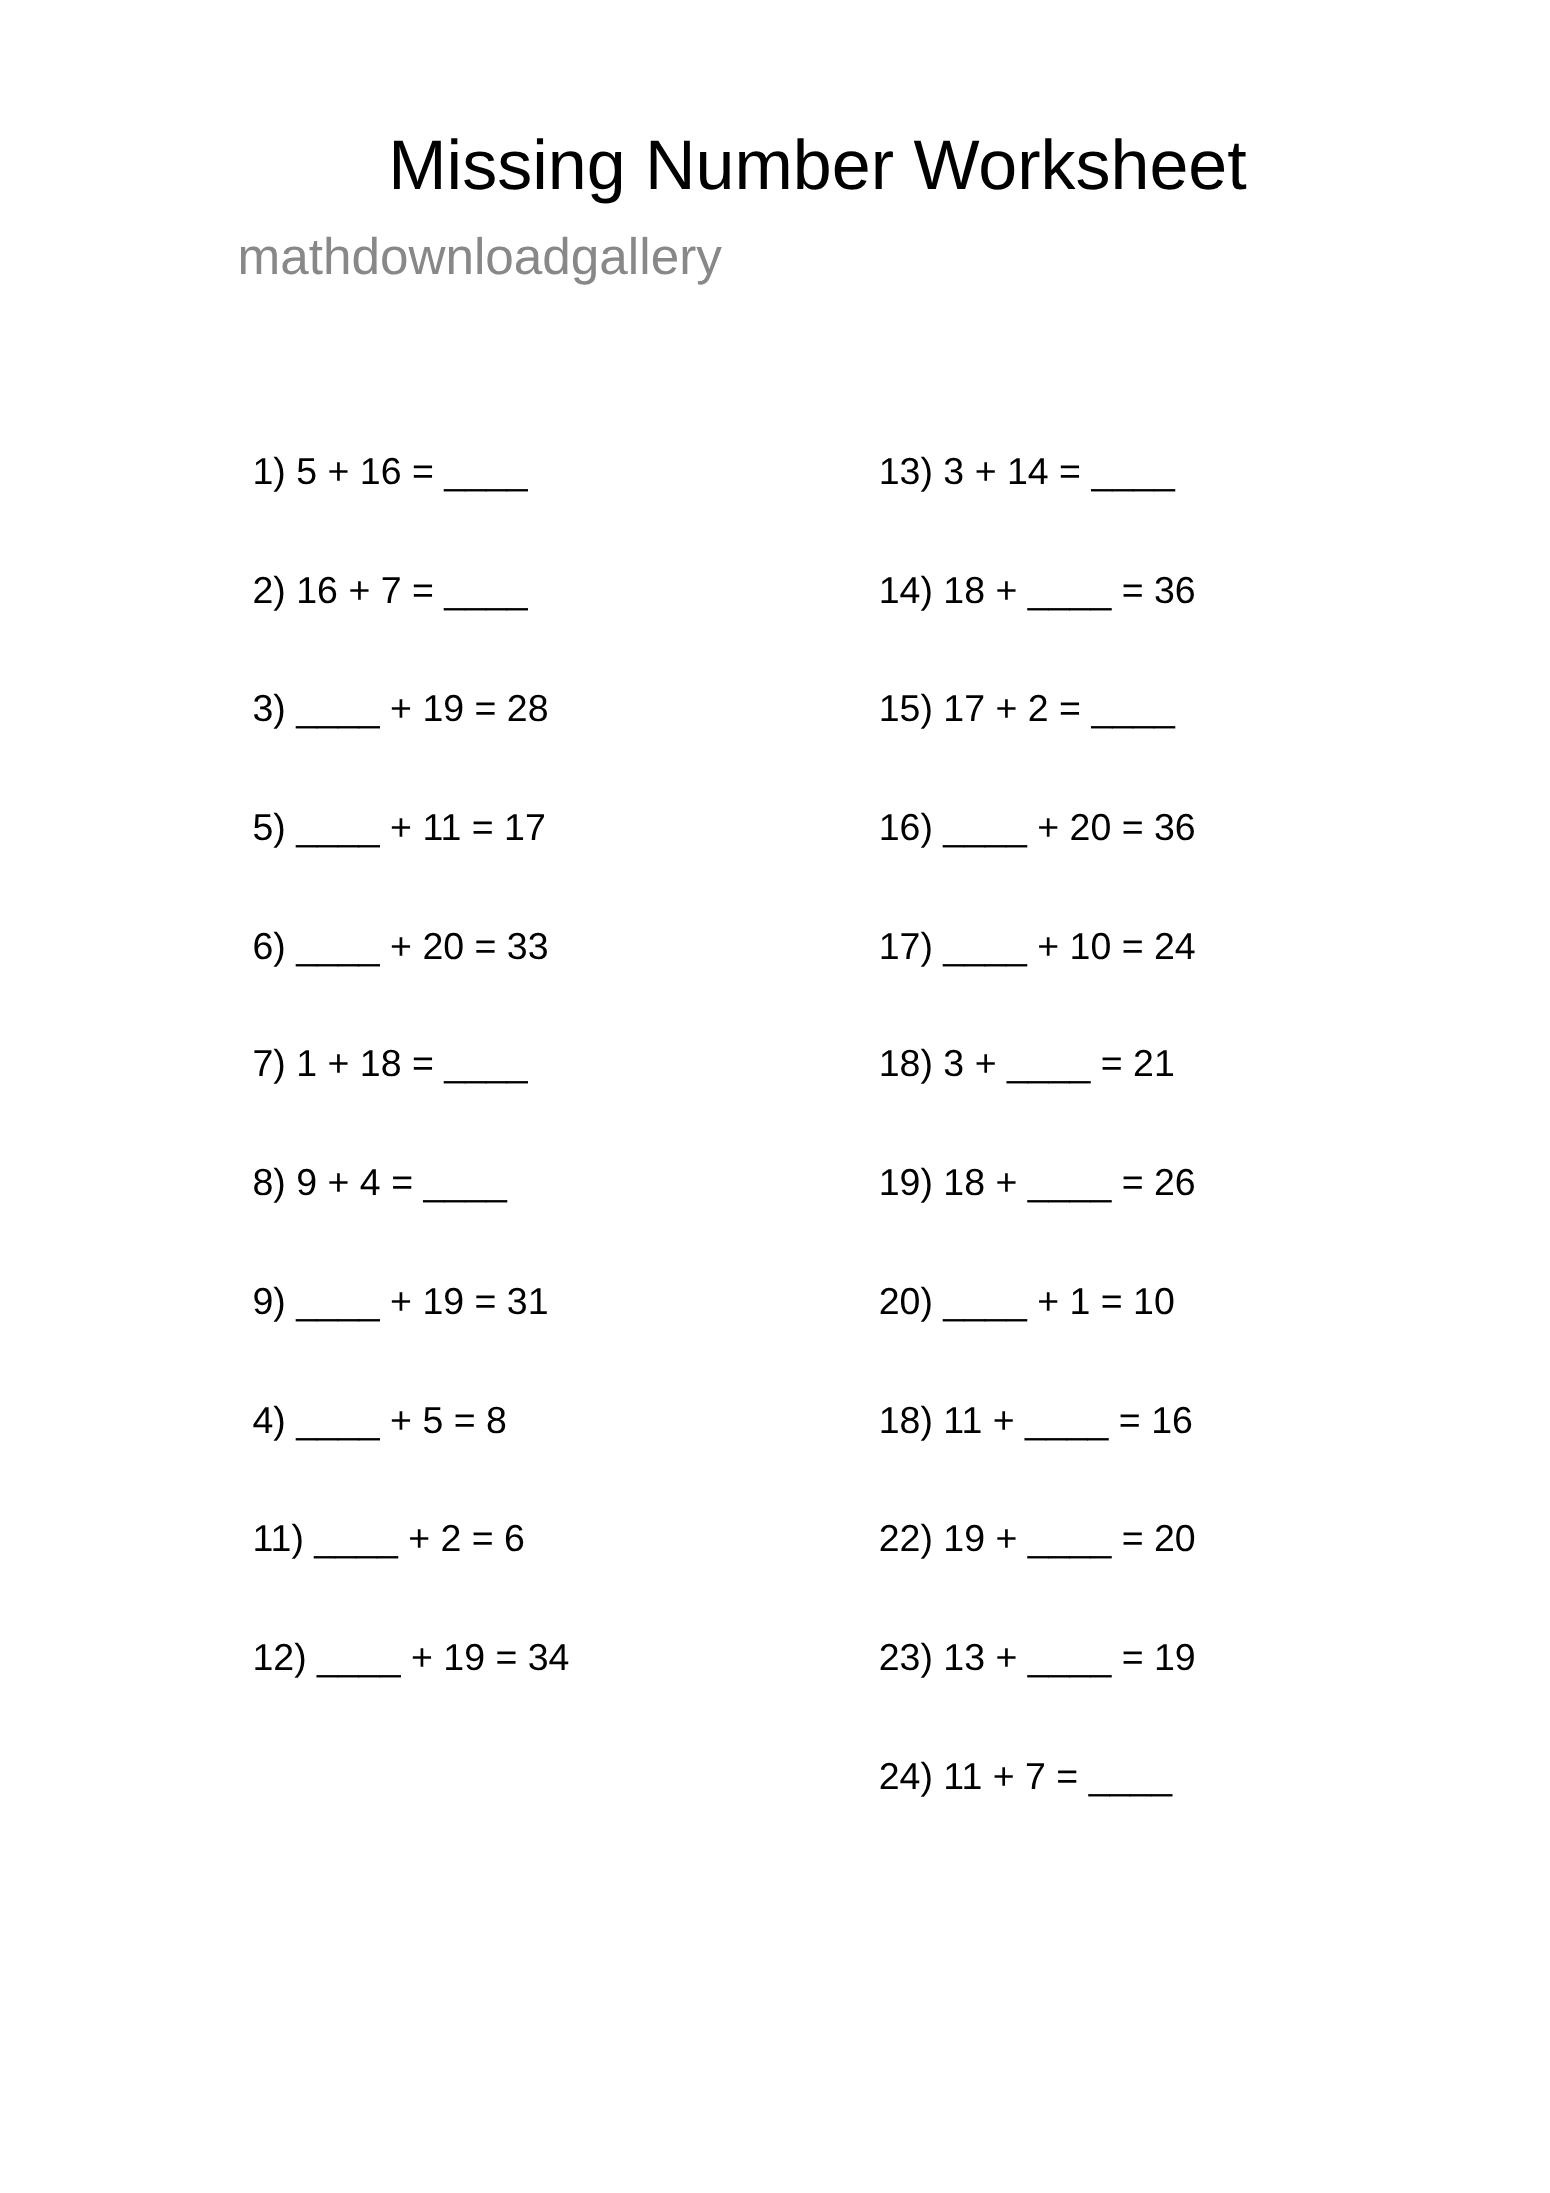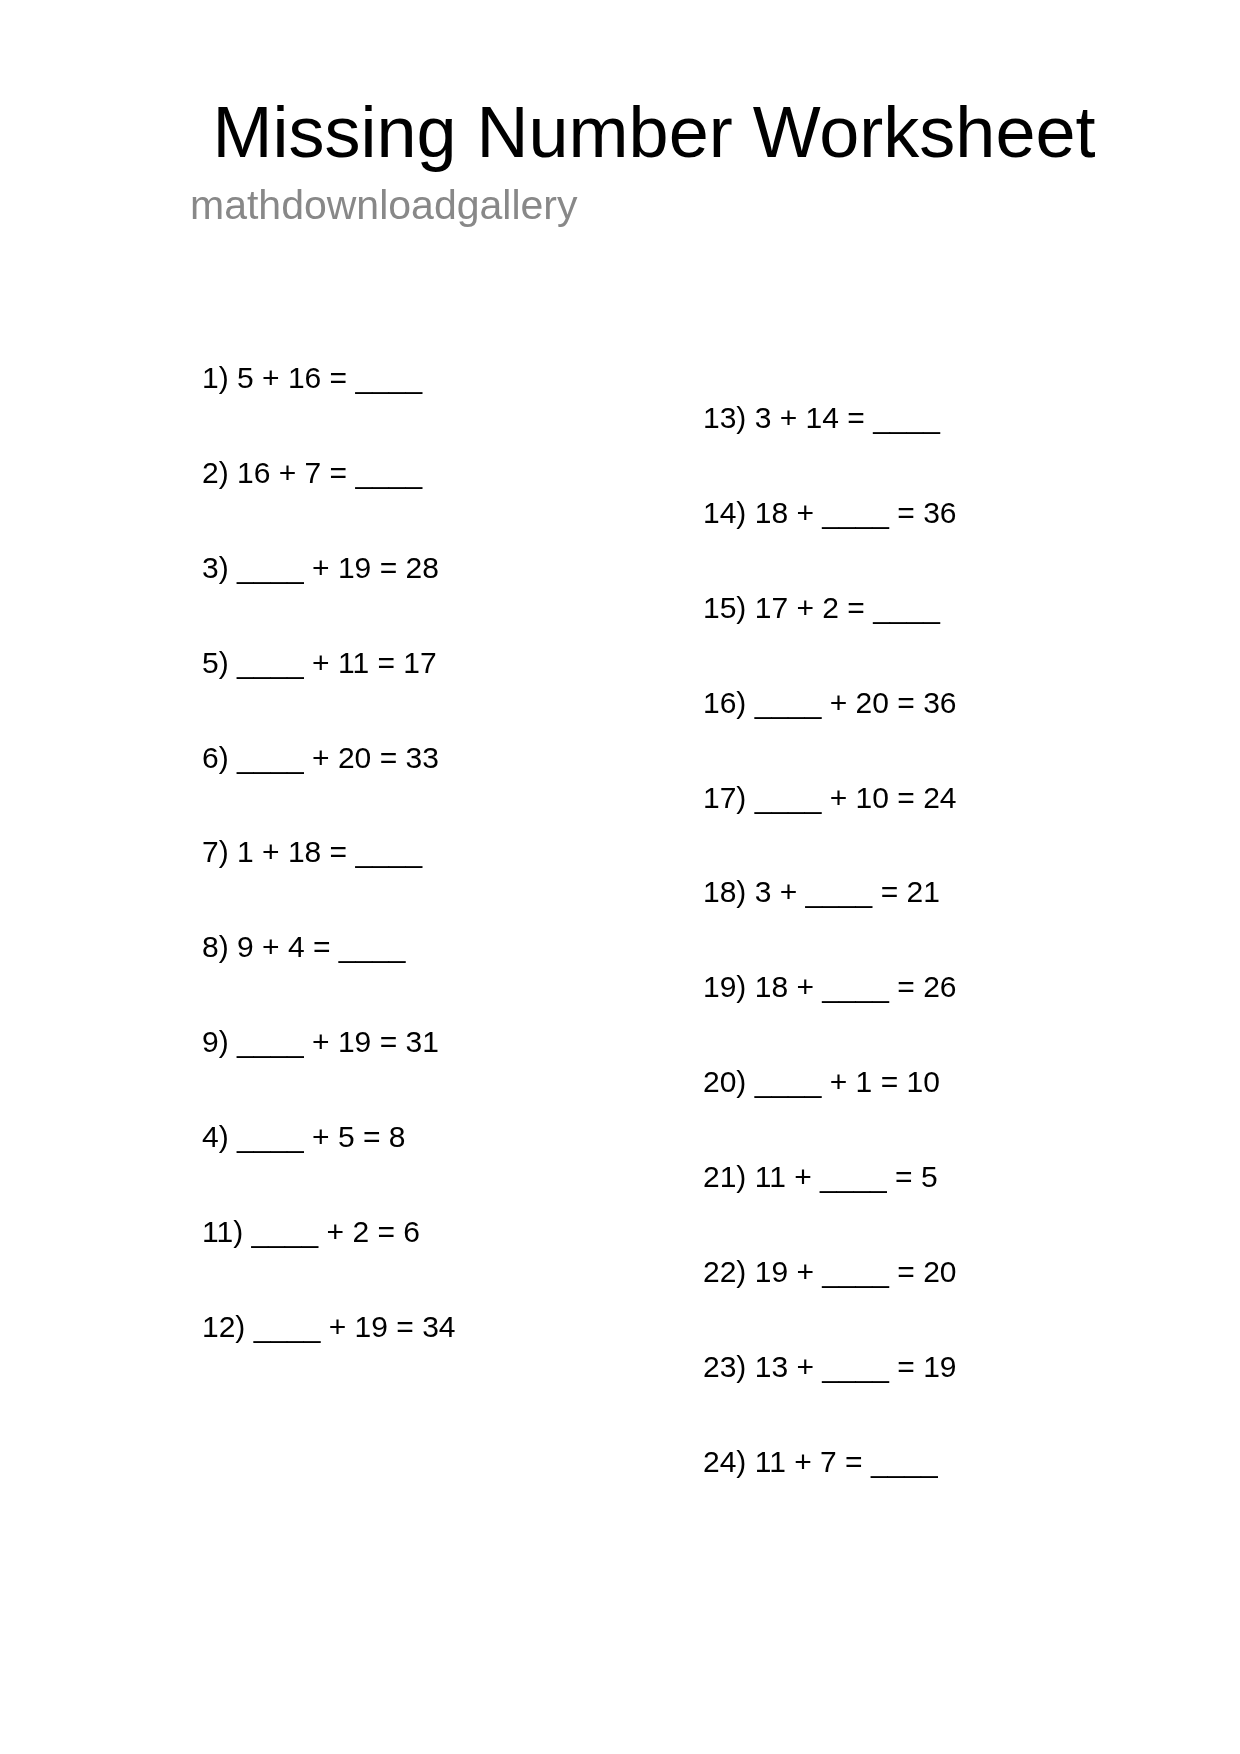"Missing Number Worksheet" .title { font-size: 72px -> 56px }
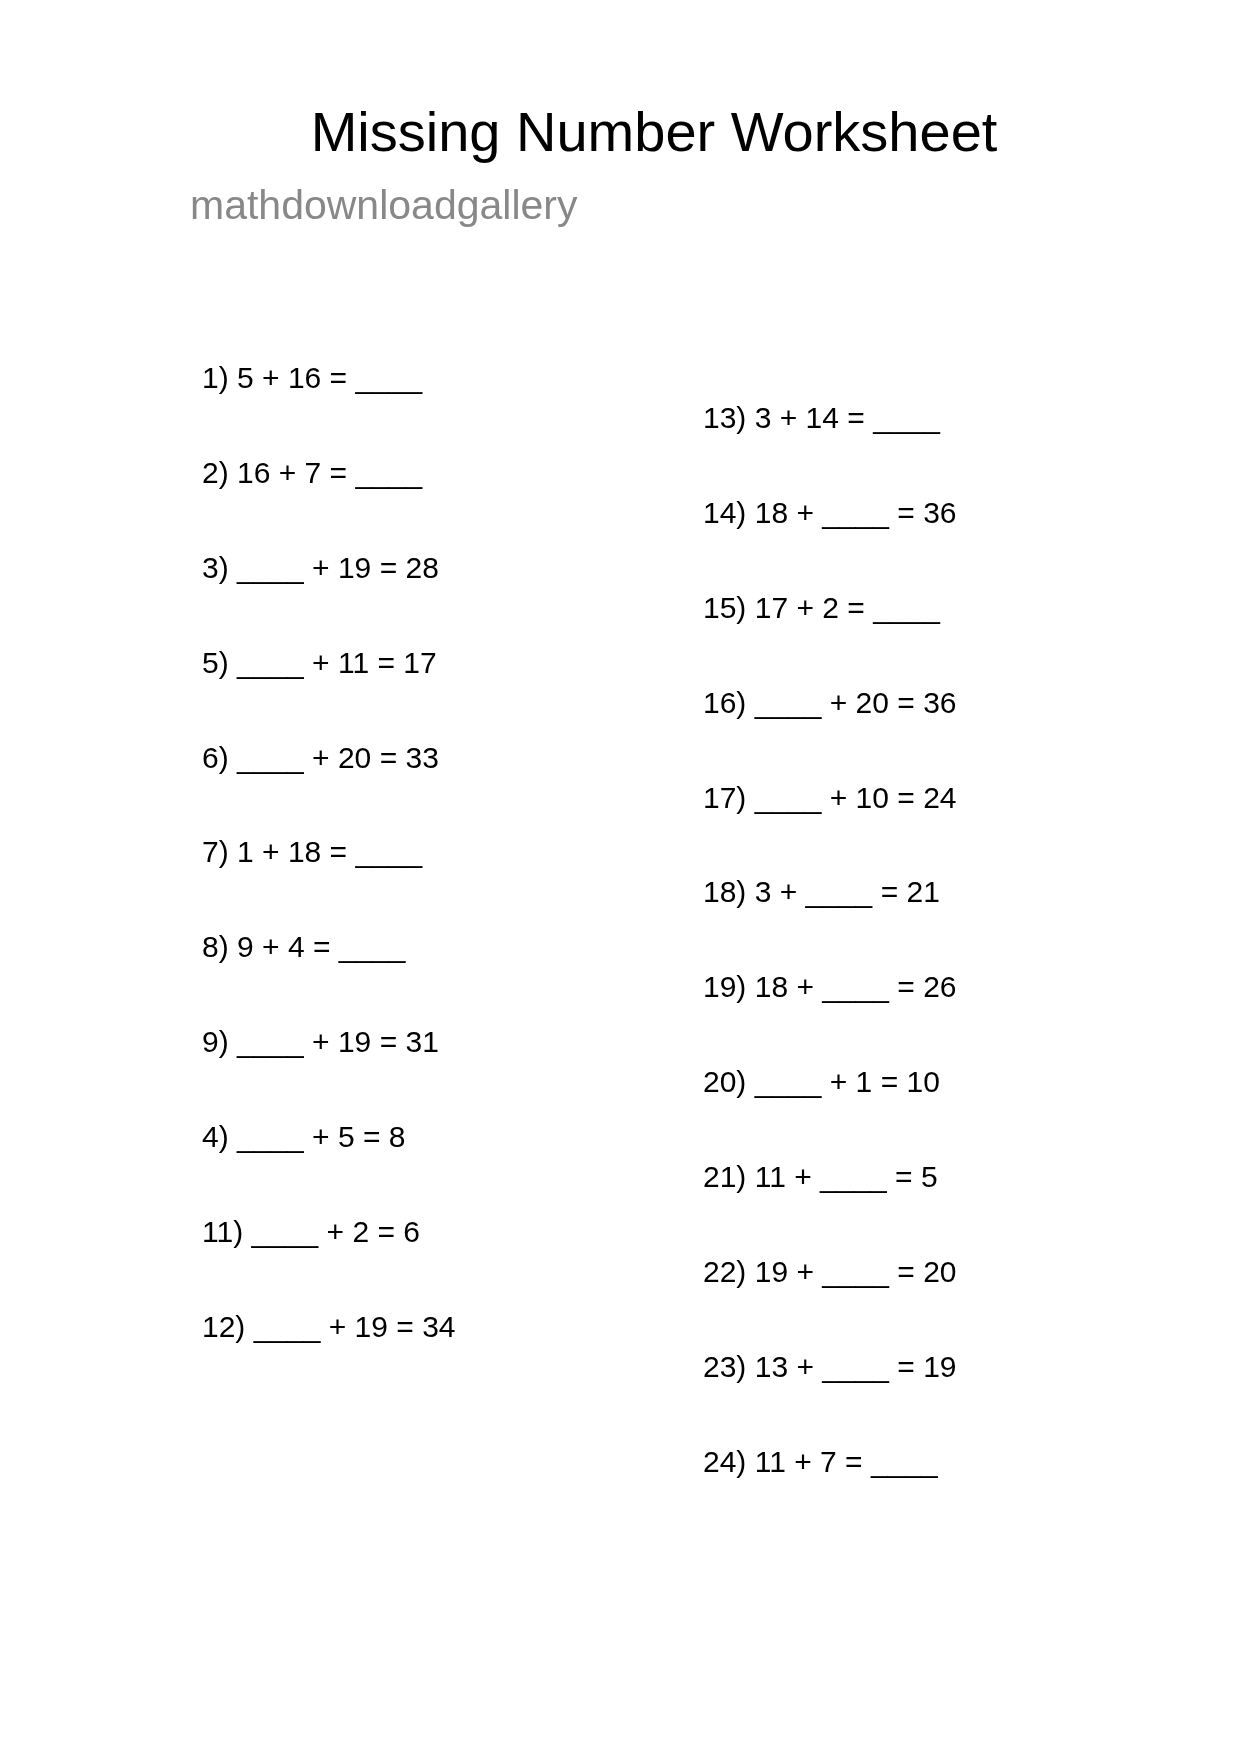"13) 3 + 14 =" .col.right { margin-top: 40px -> none }
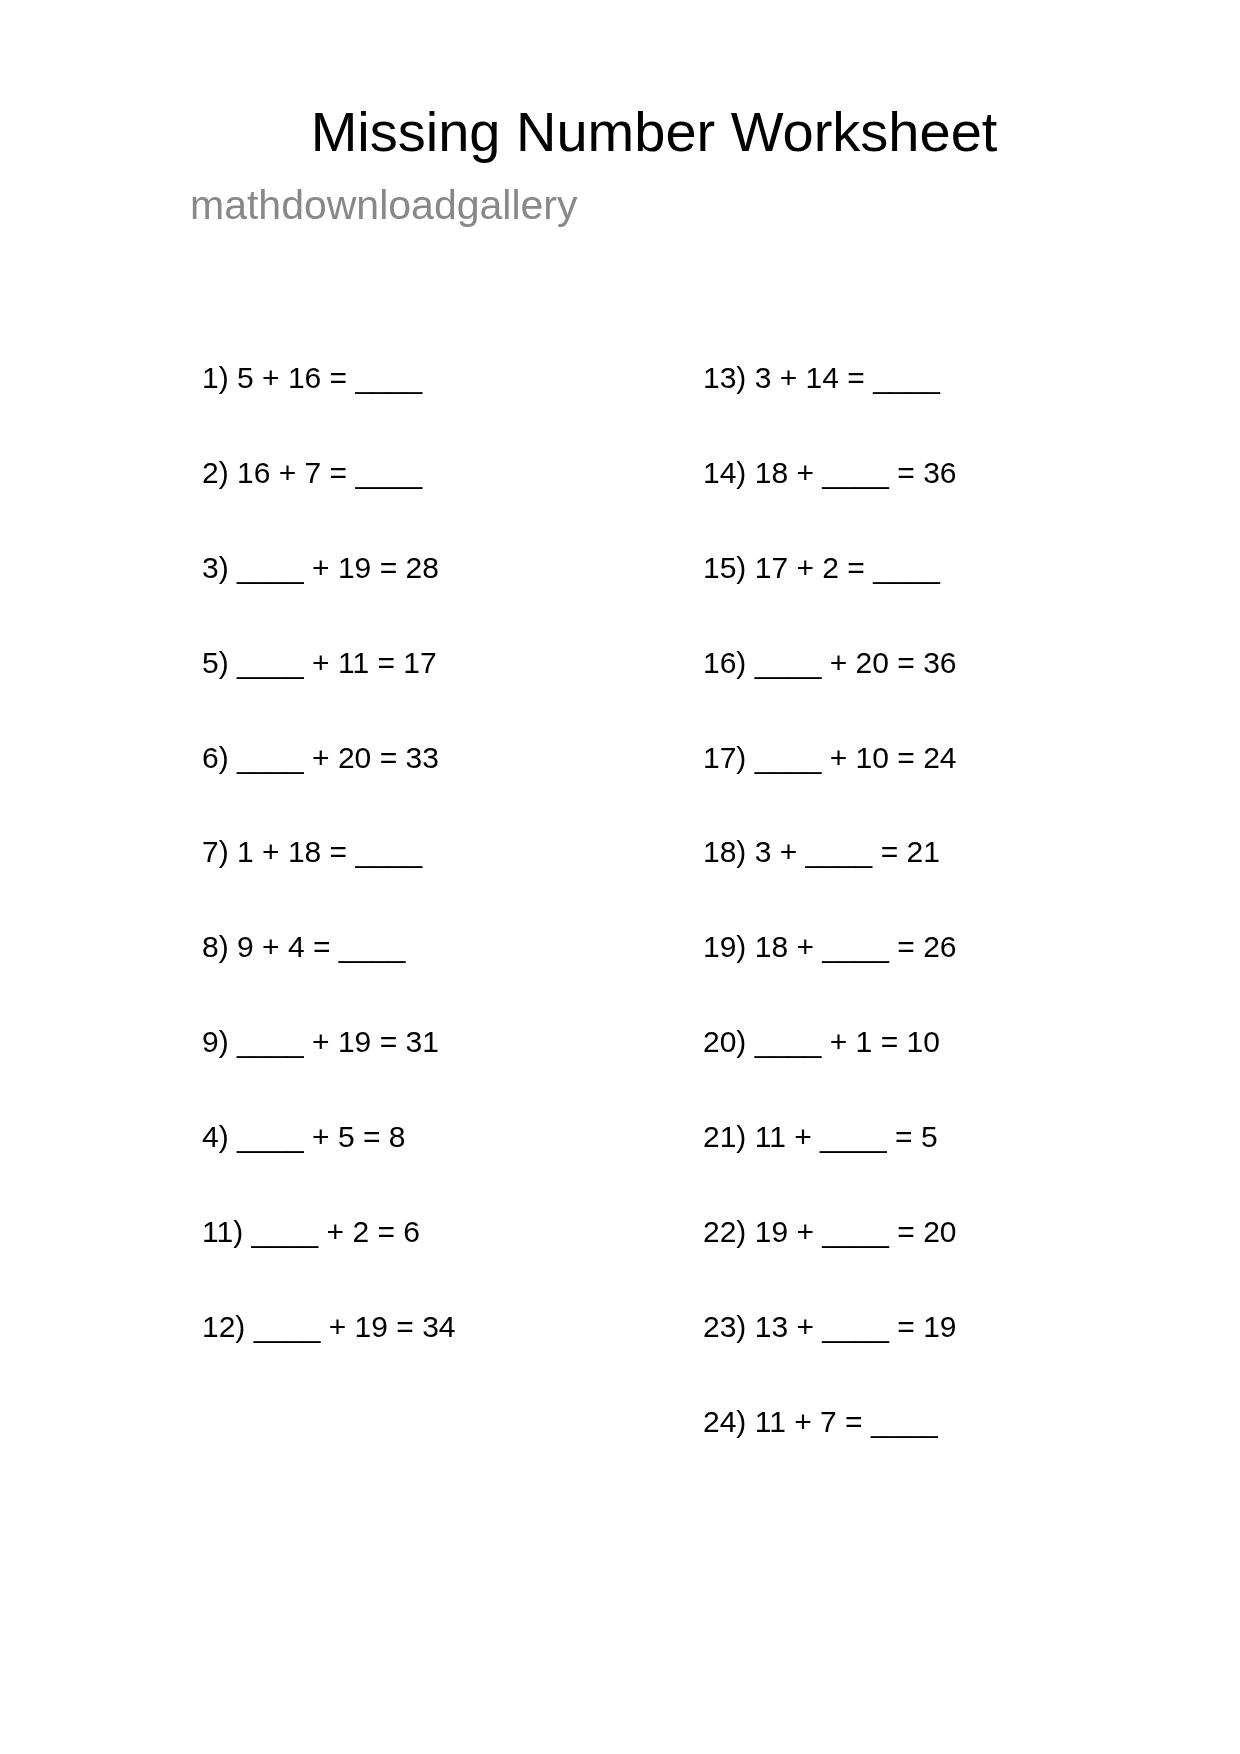"21) 11 + ____ =" div.problem { text: 21) 11 + ____ = 5 -> 18) 11 + ____ = 16 }
